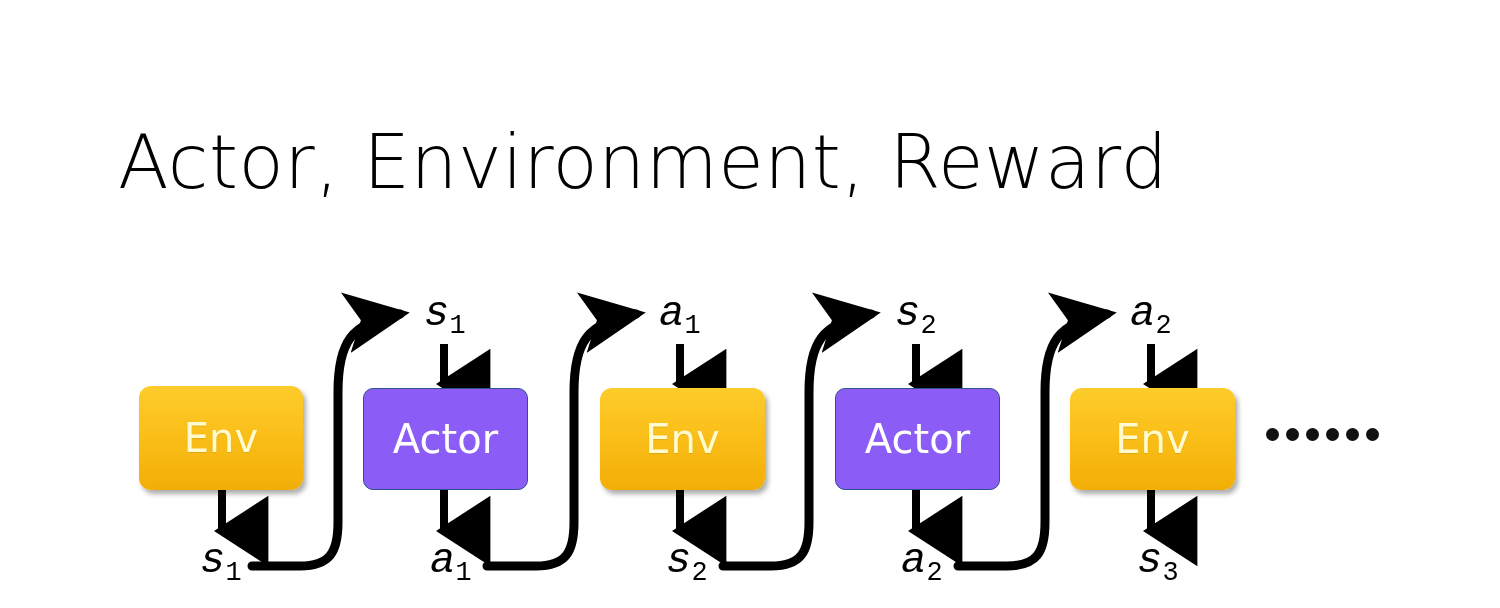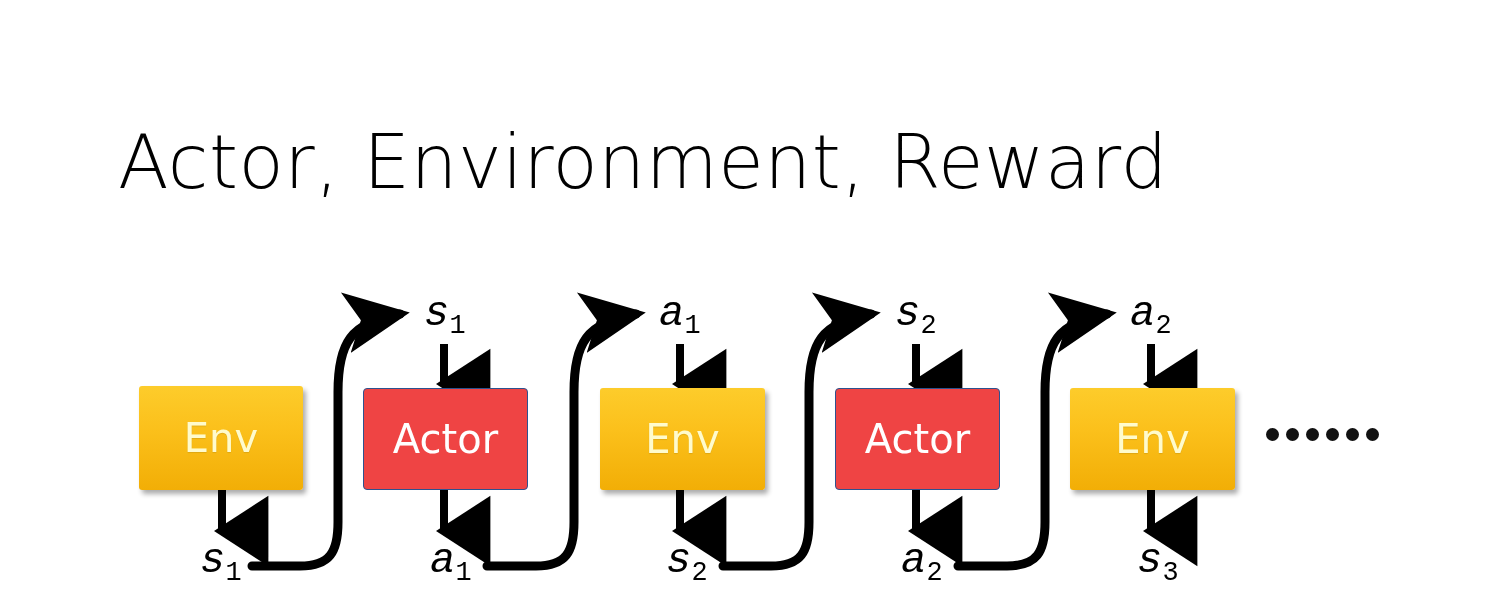"Env" .node.env { border-radius: 3px -> 12px }
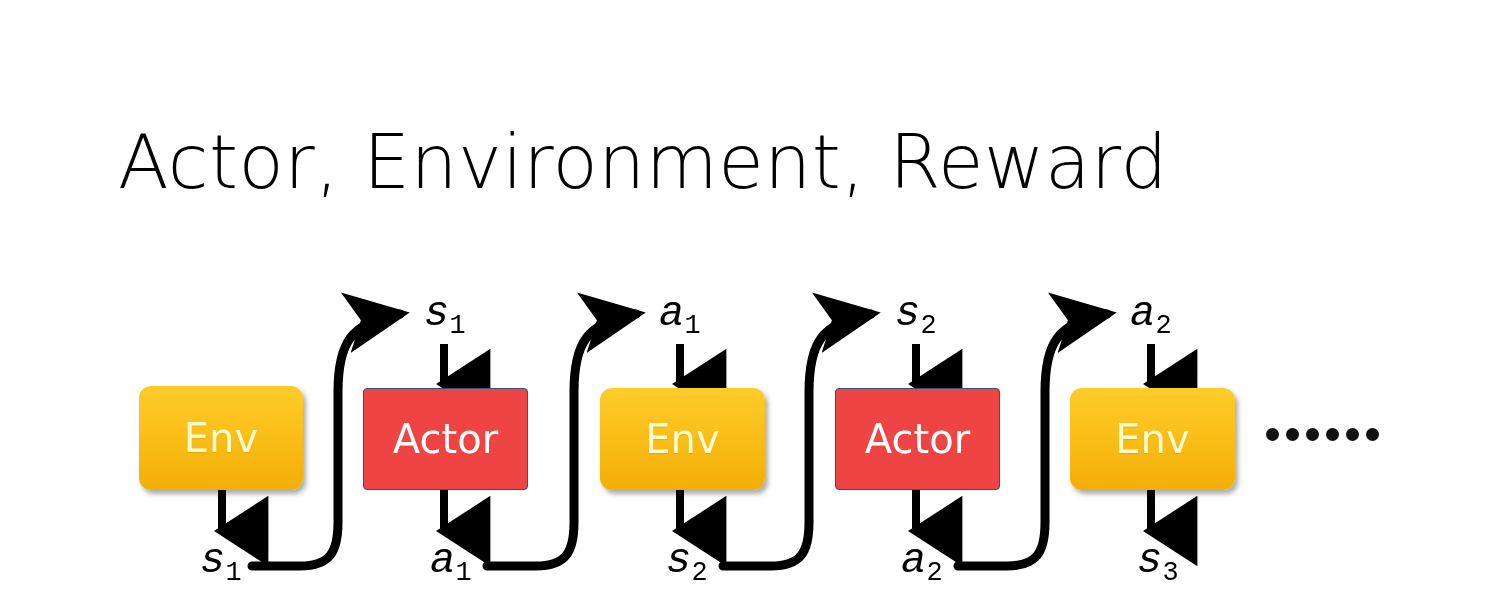"Actor" .node.actor { background: #ef4444 -> #8b5cf6; border-radius: 4px -> 10px }
